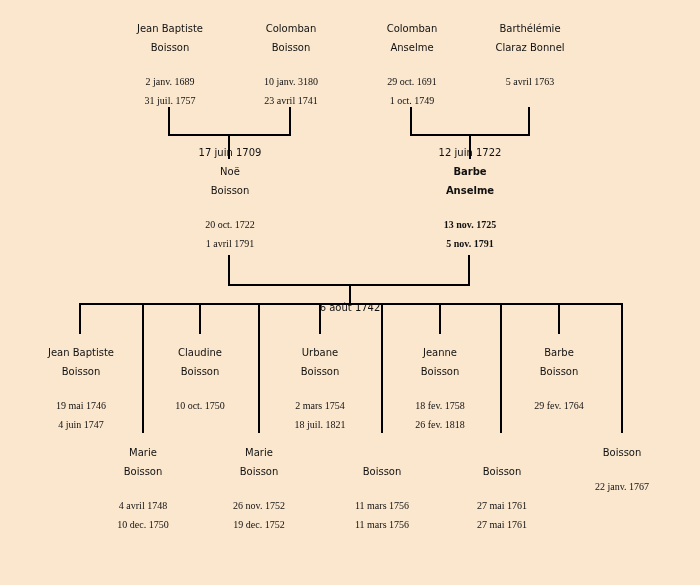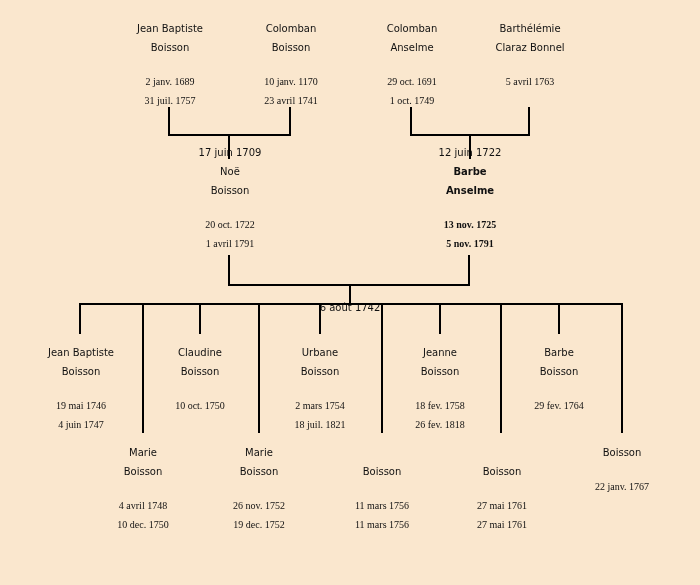"10 janv. 1170" div.l { text: 1170 -> 3180 }
